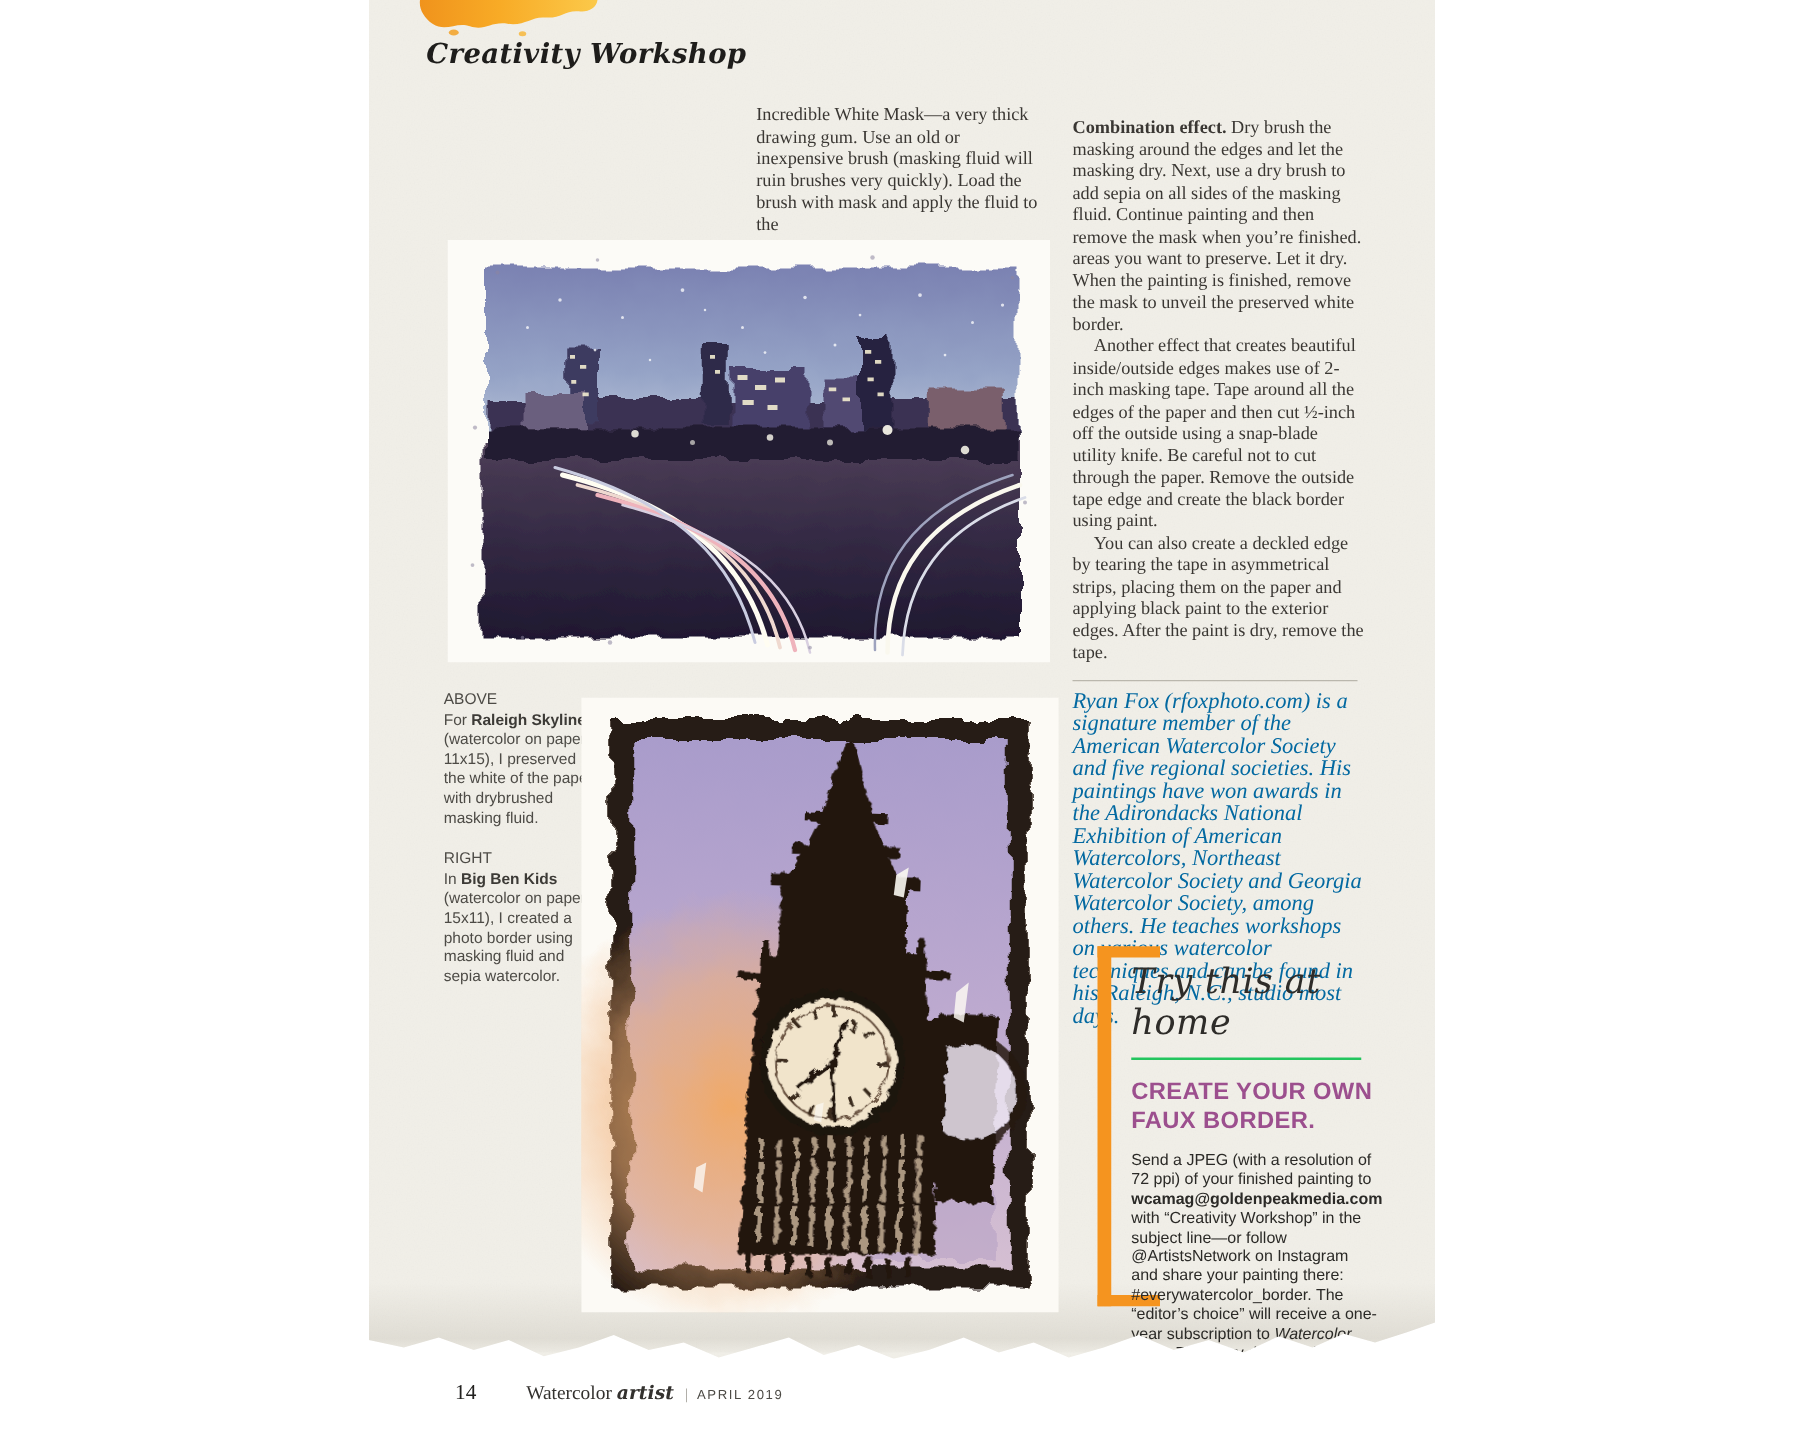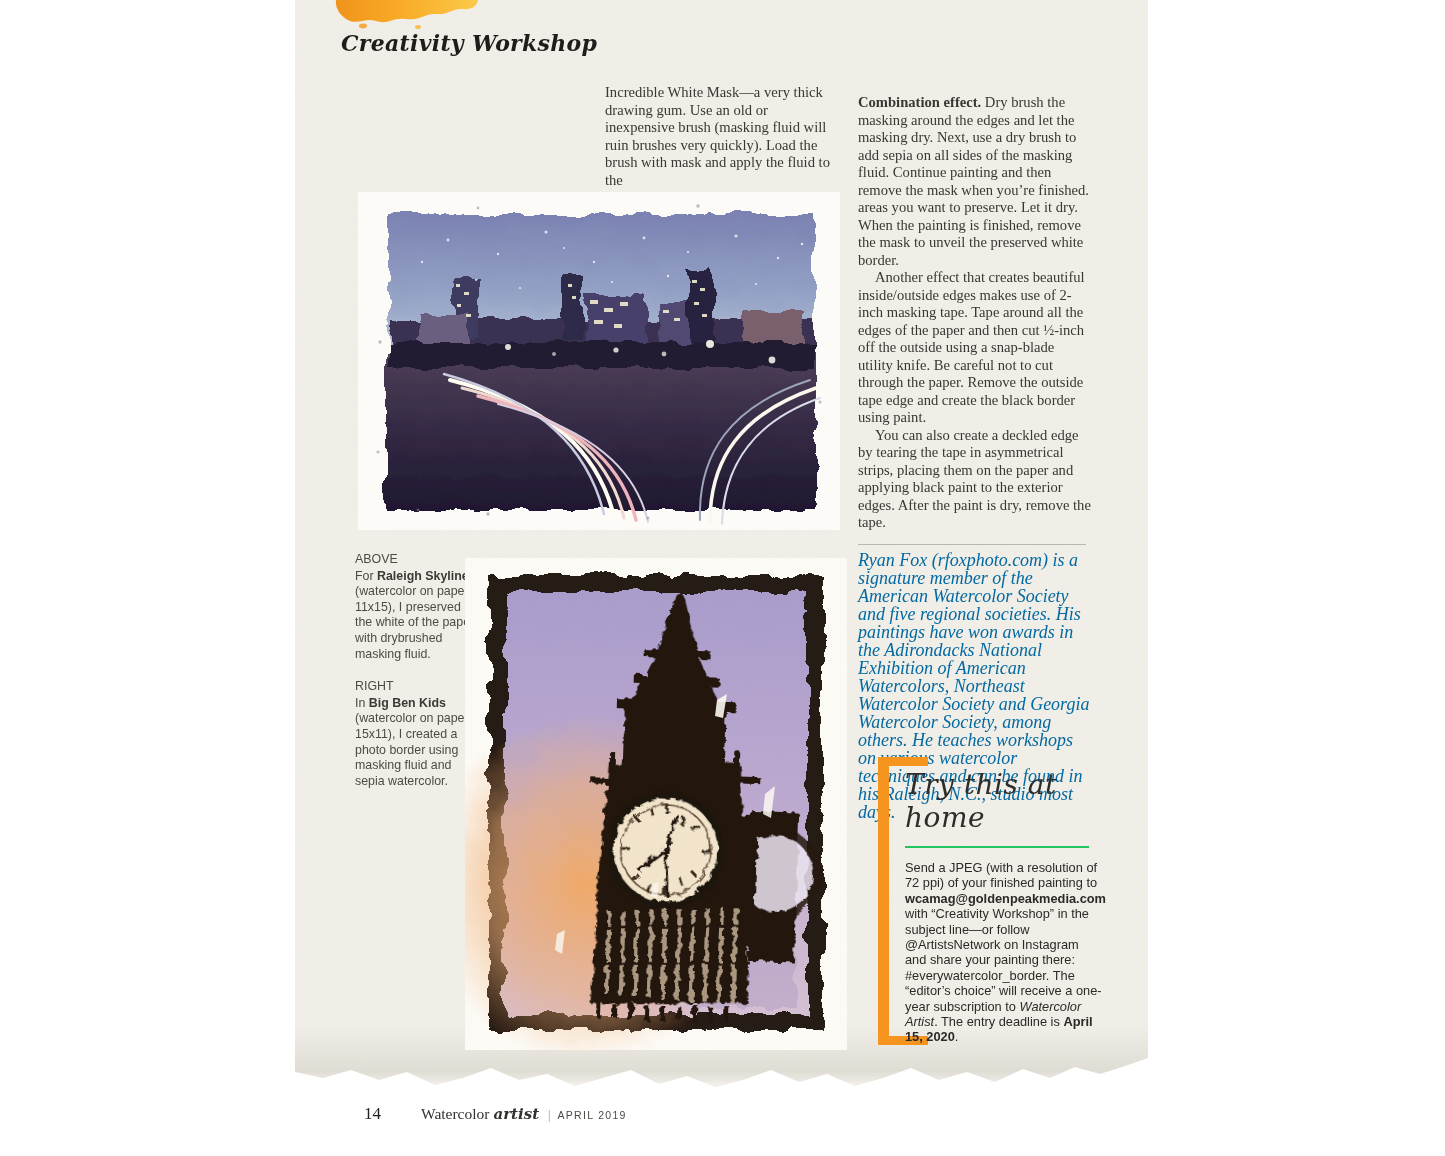"CREATE YOUR OWN FAUX BORDER." div.try-heading { html: none -> <div>CREATE YOUR OWN FAUX BORDER.</div> }
